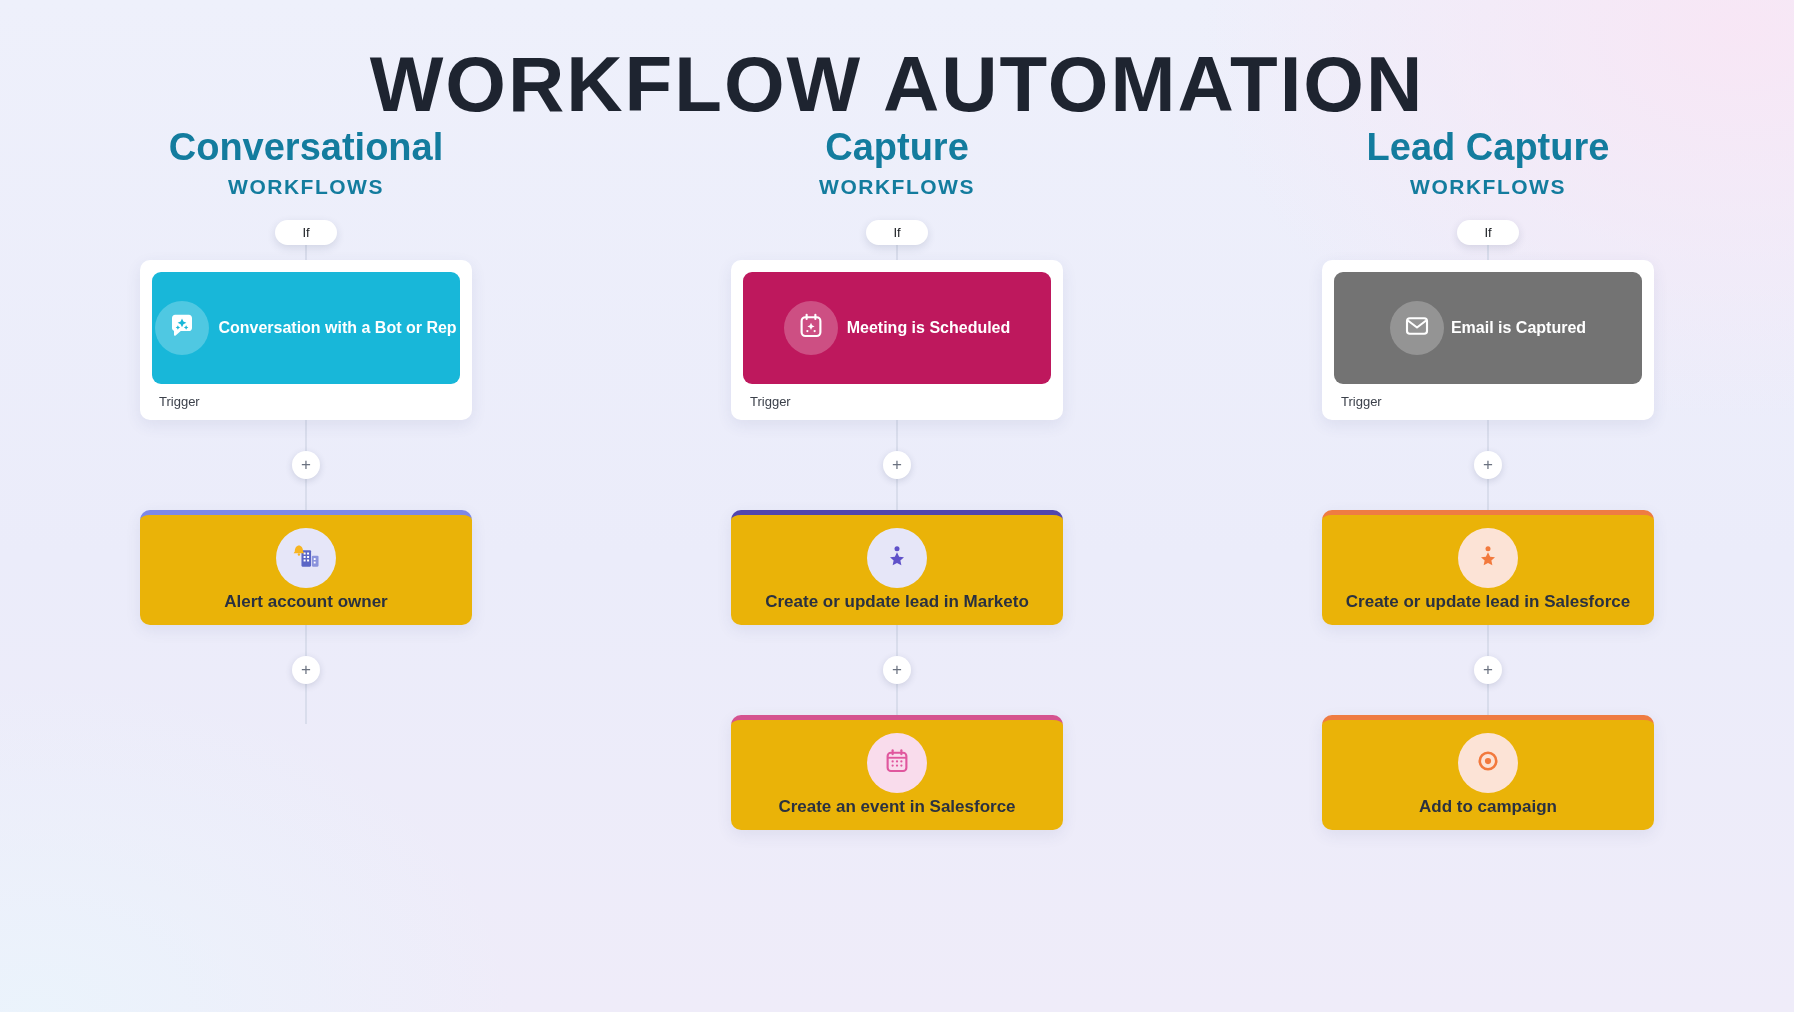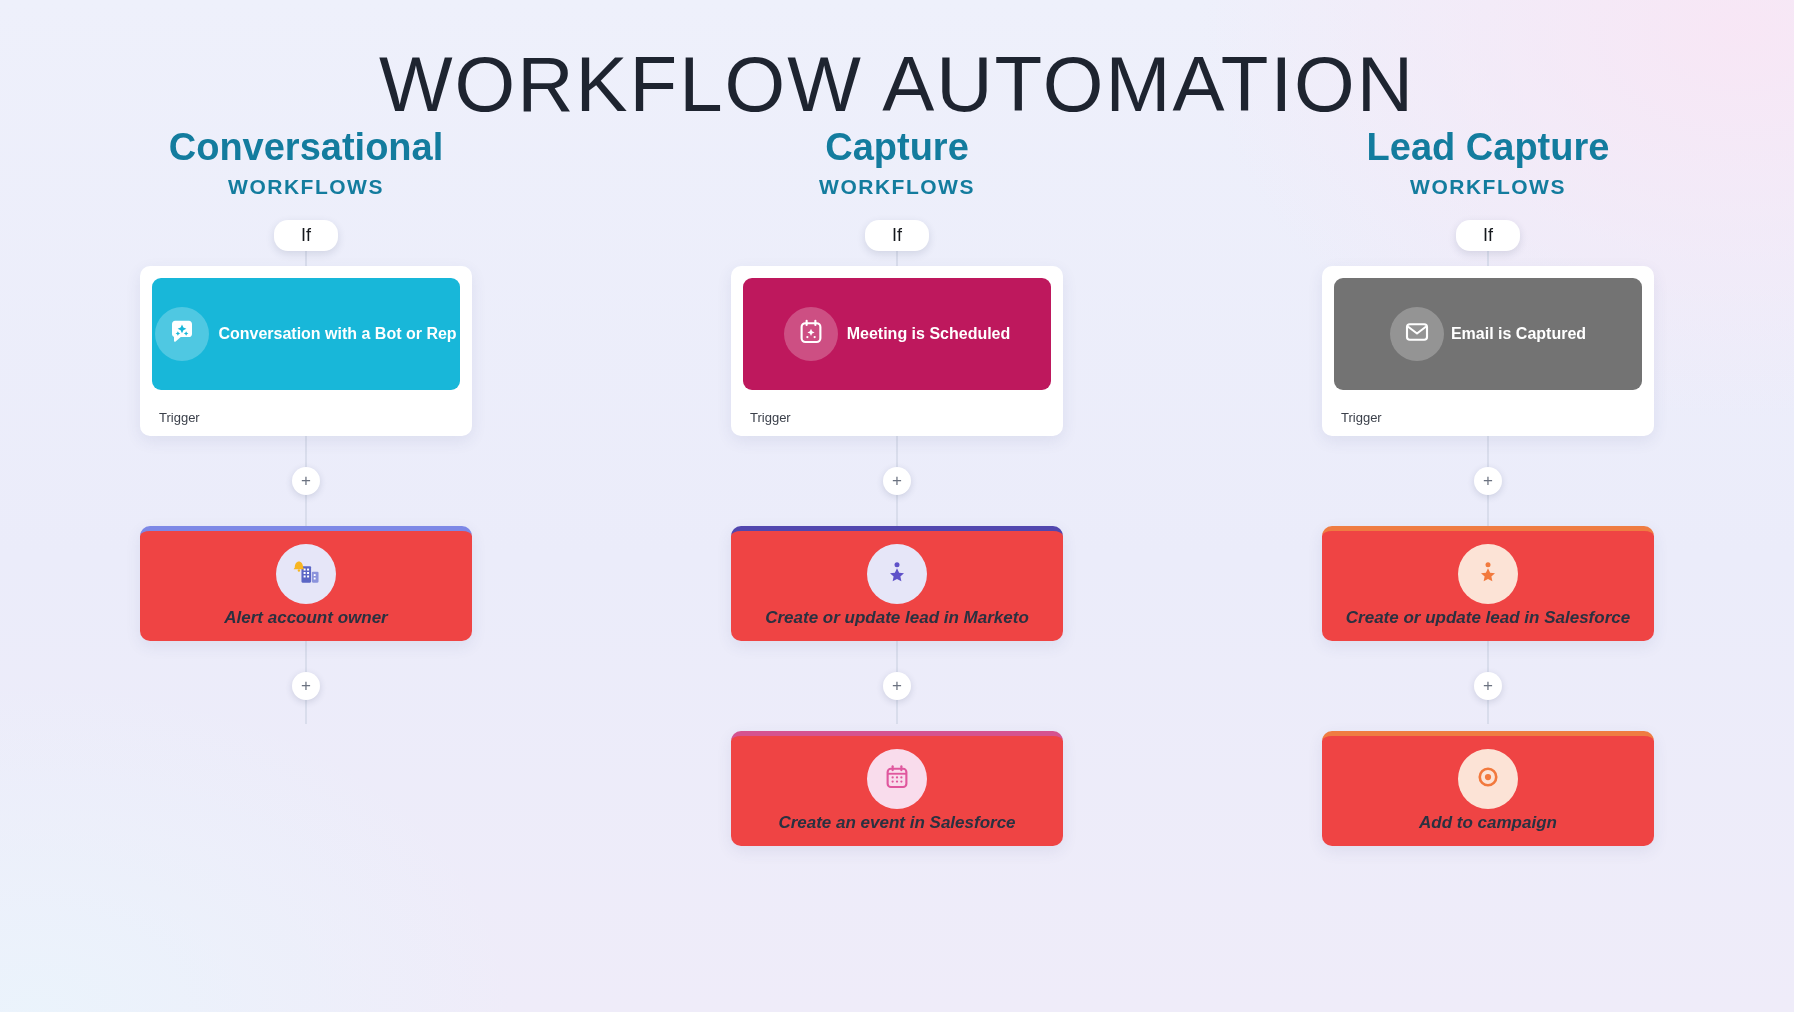"WORKFLOW AUTOMATION" .title { font-weight: 400 -> 700 }
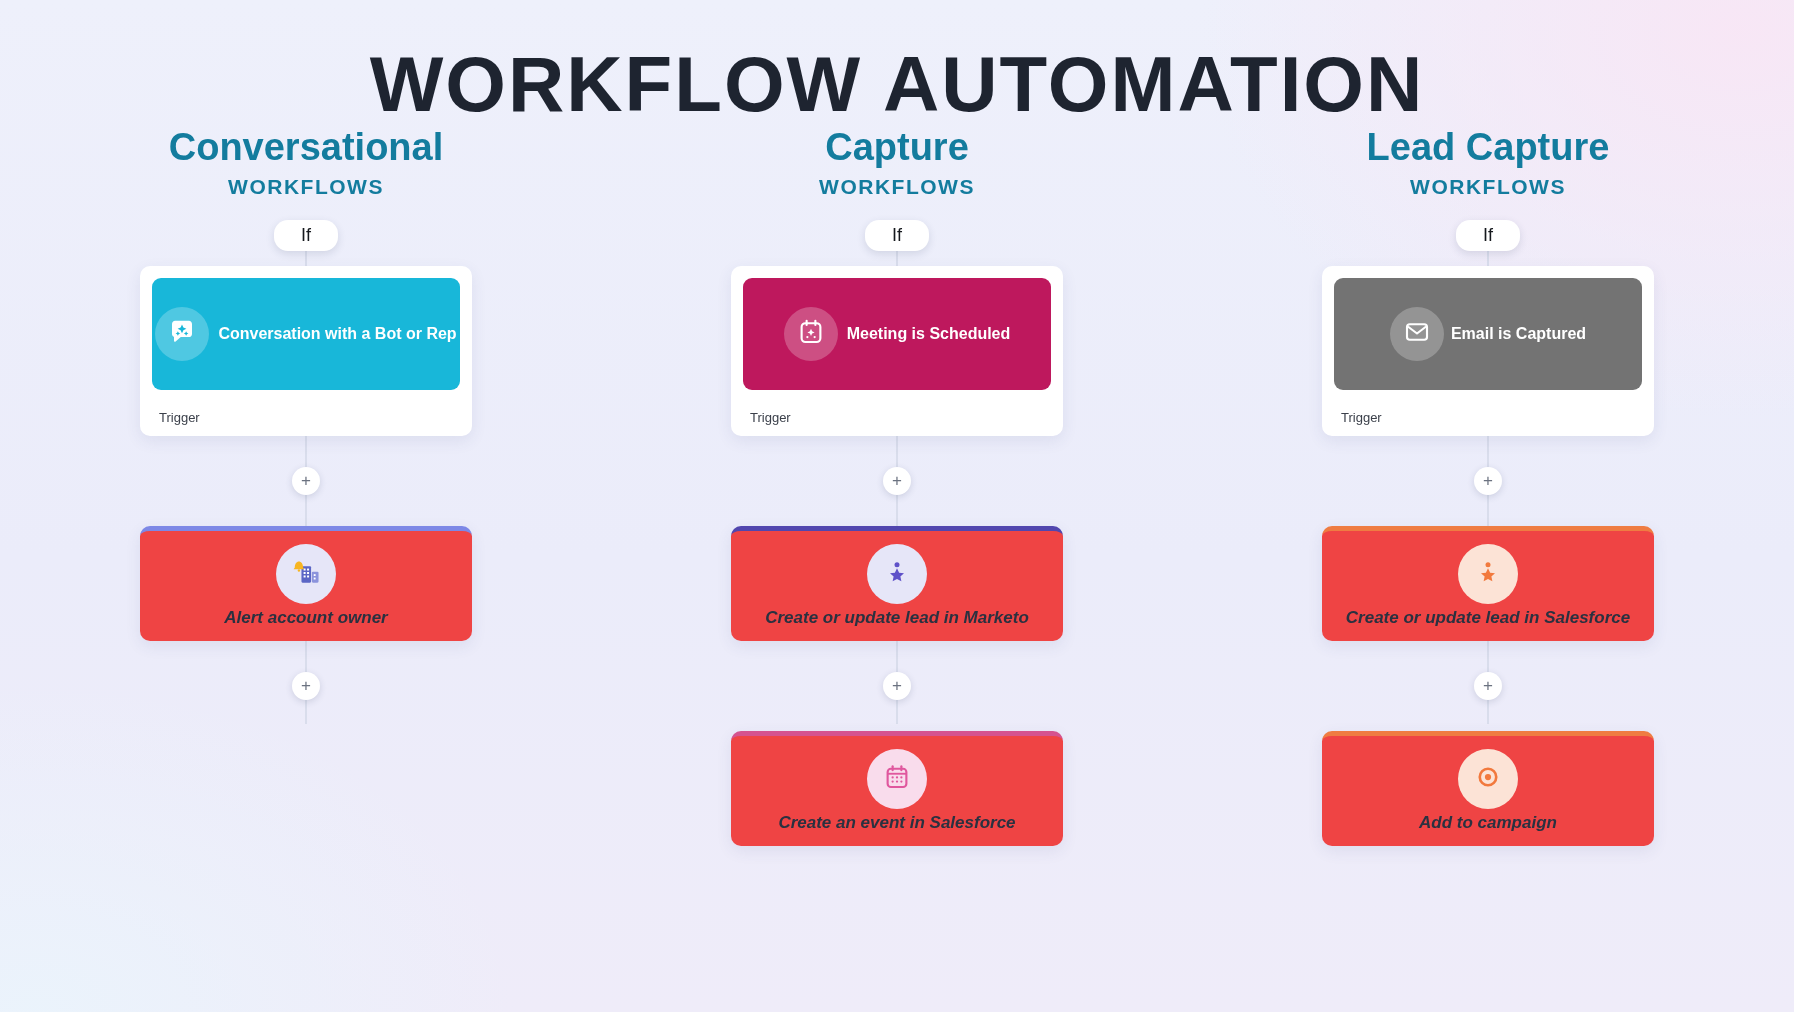"If" .if-pill { font-size: 18px -> 13px }
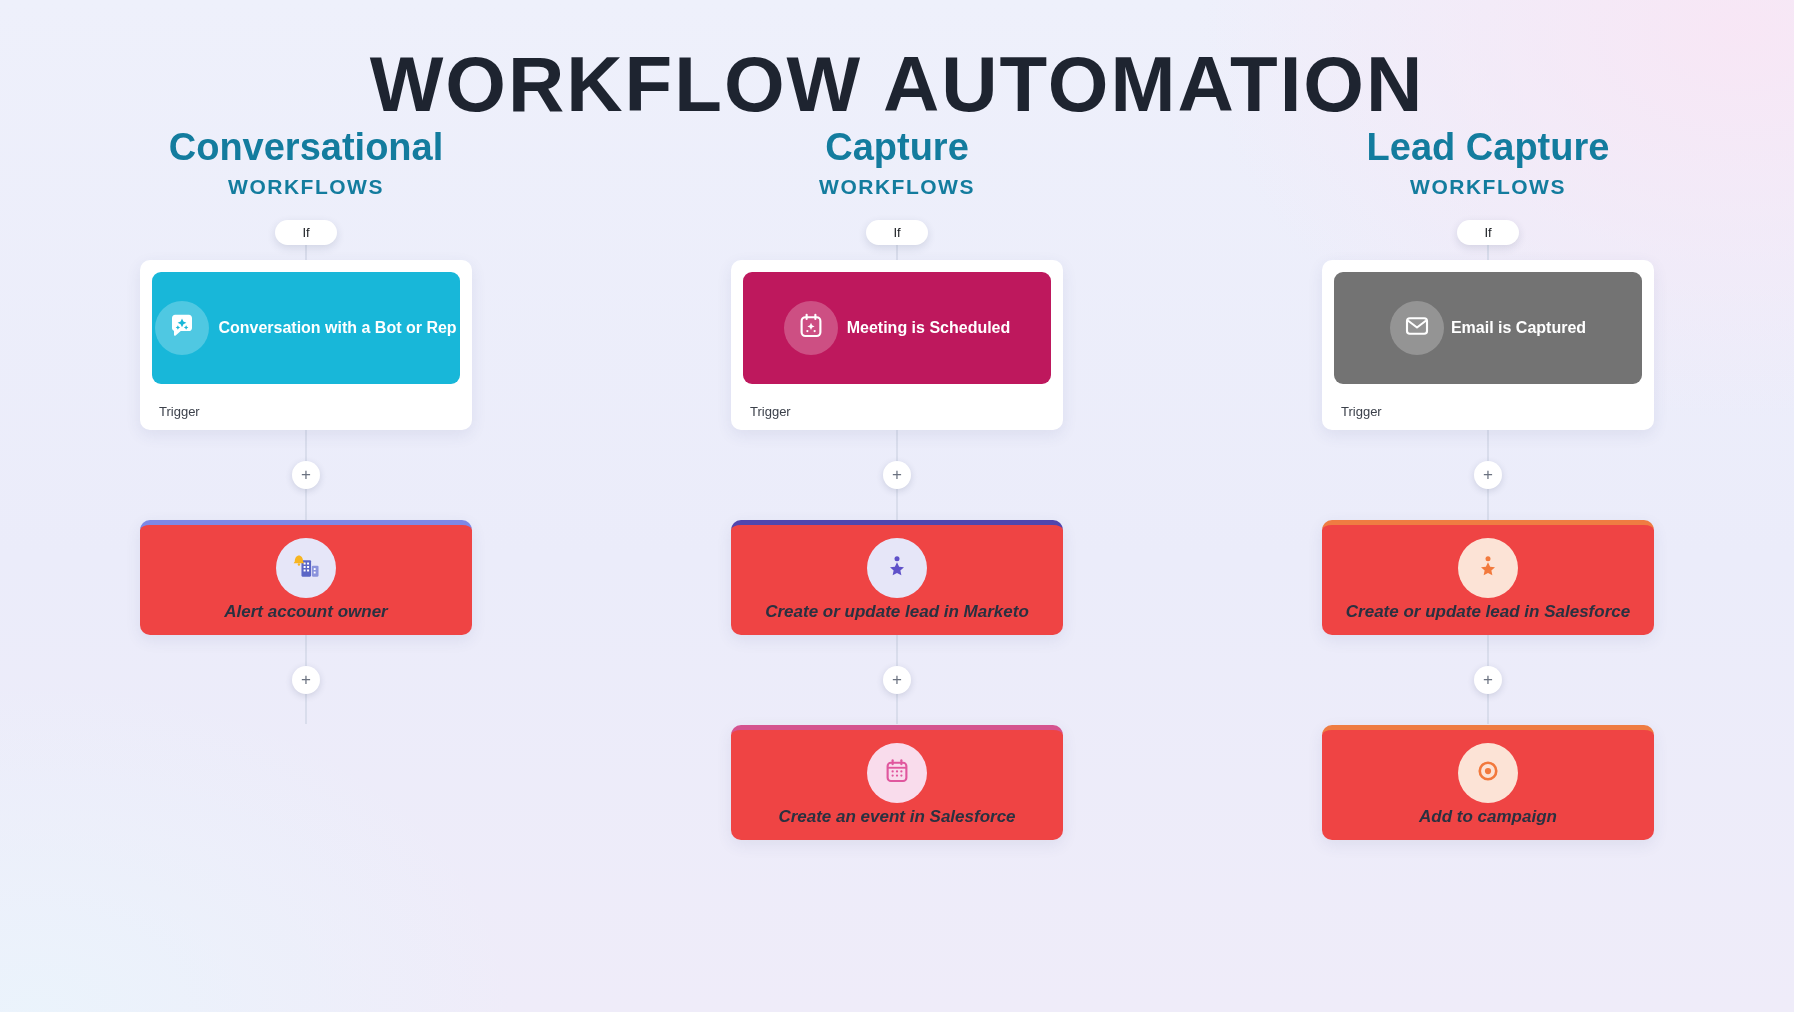"Trigger" .trigger-tag { padding: 20px 7px 11px -> 10px 7px 11px }
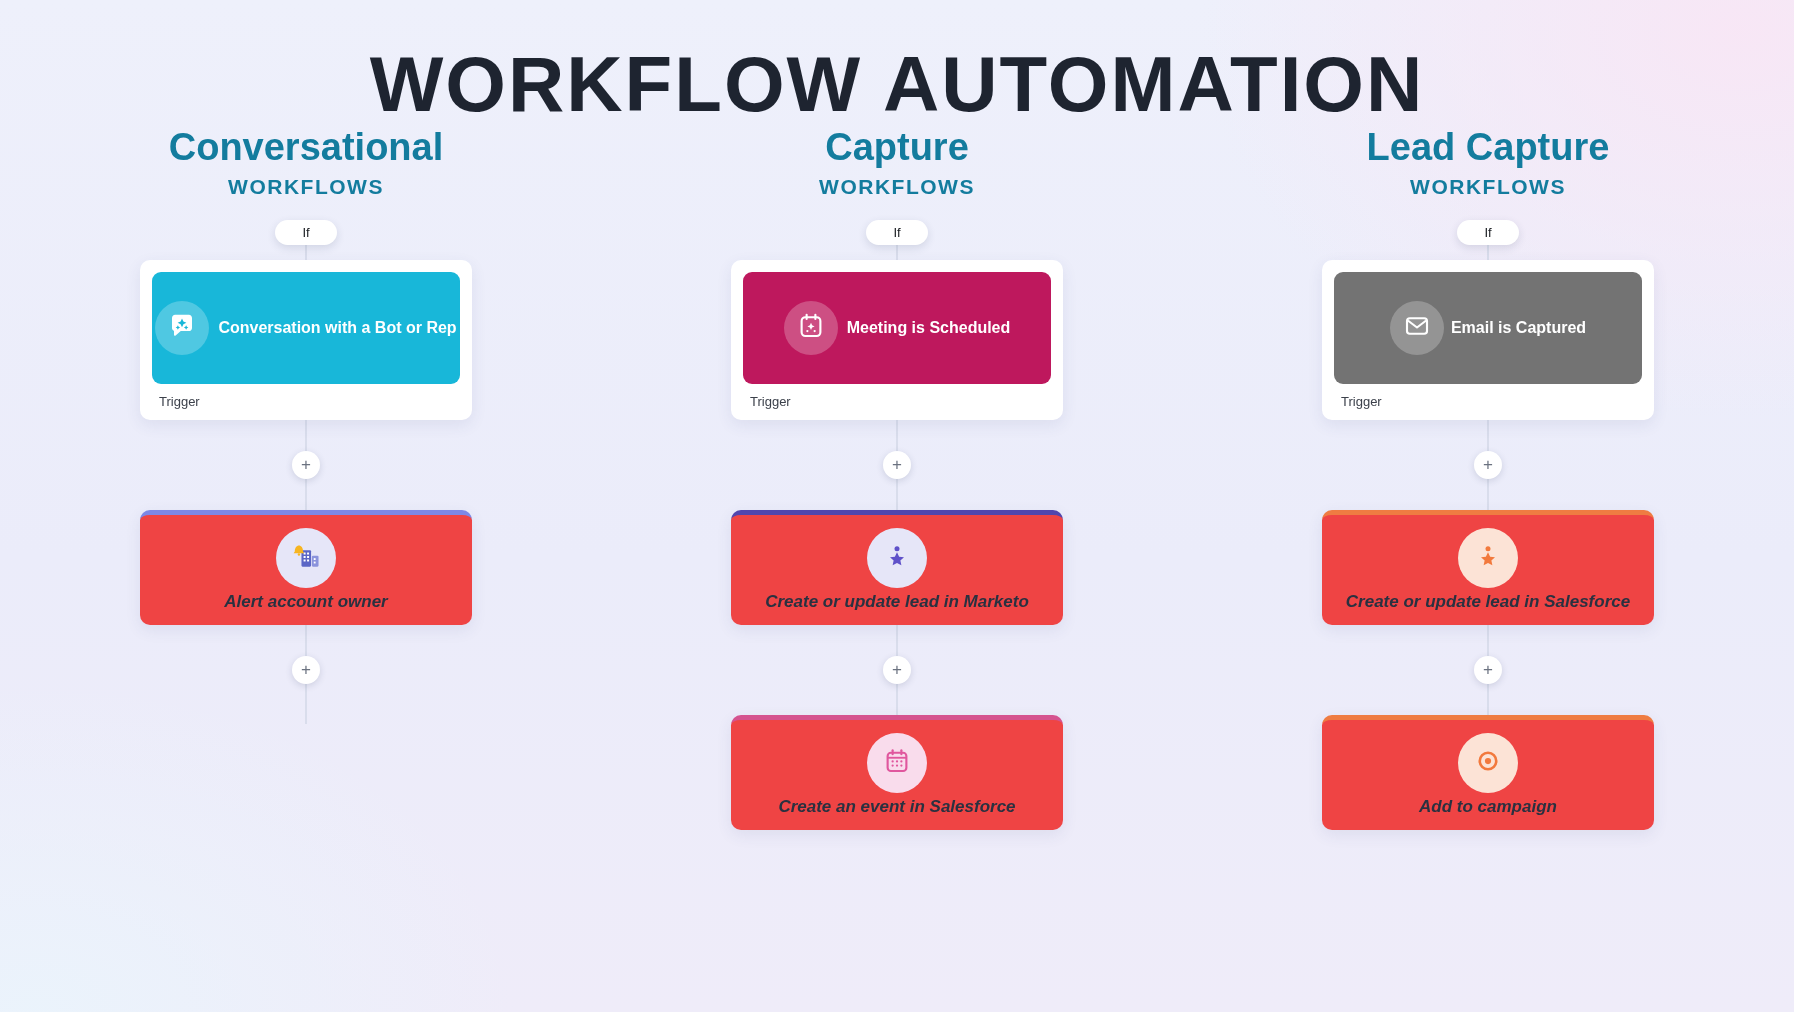"Alert account owner" .step-card { background: #ef4444 -> #eab308; font-style: italic -> none }
